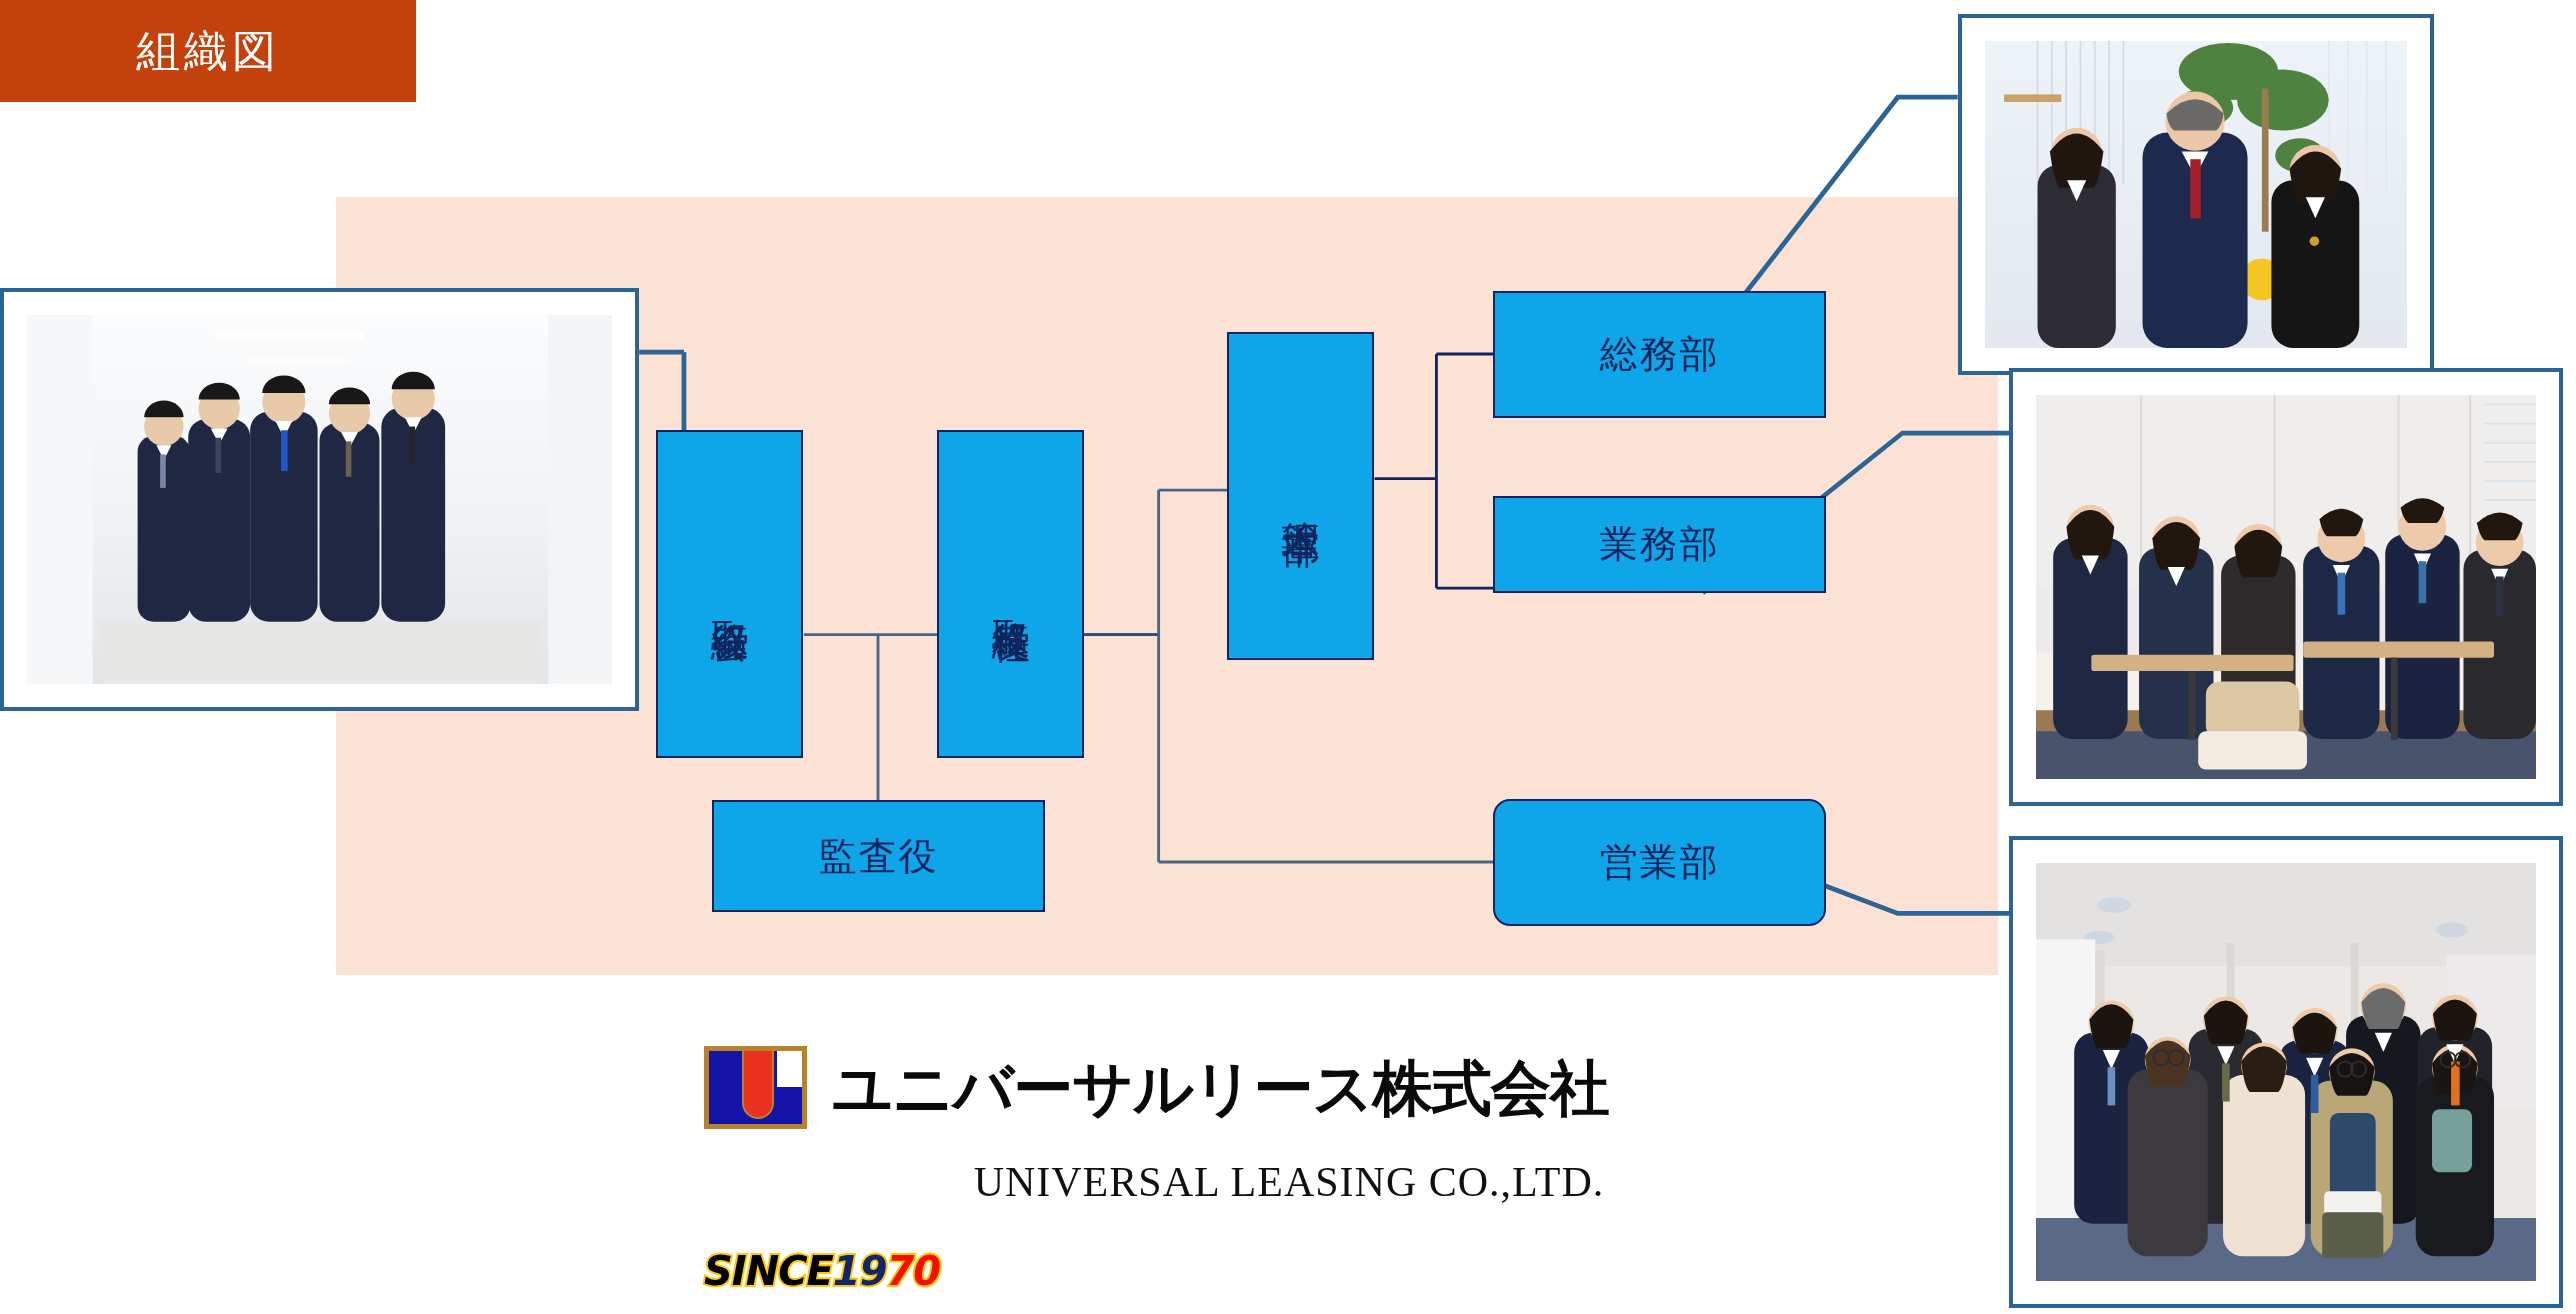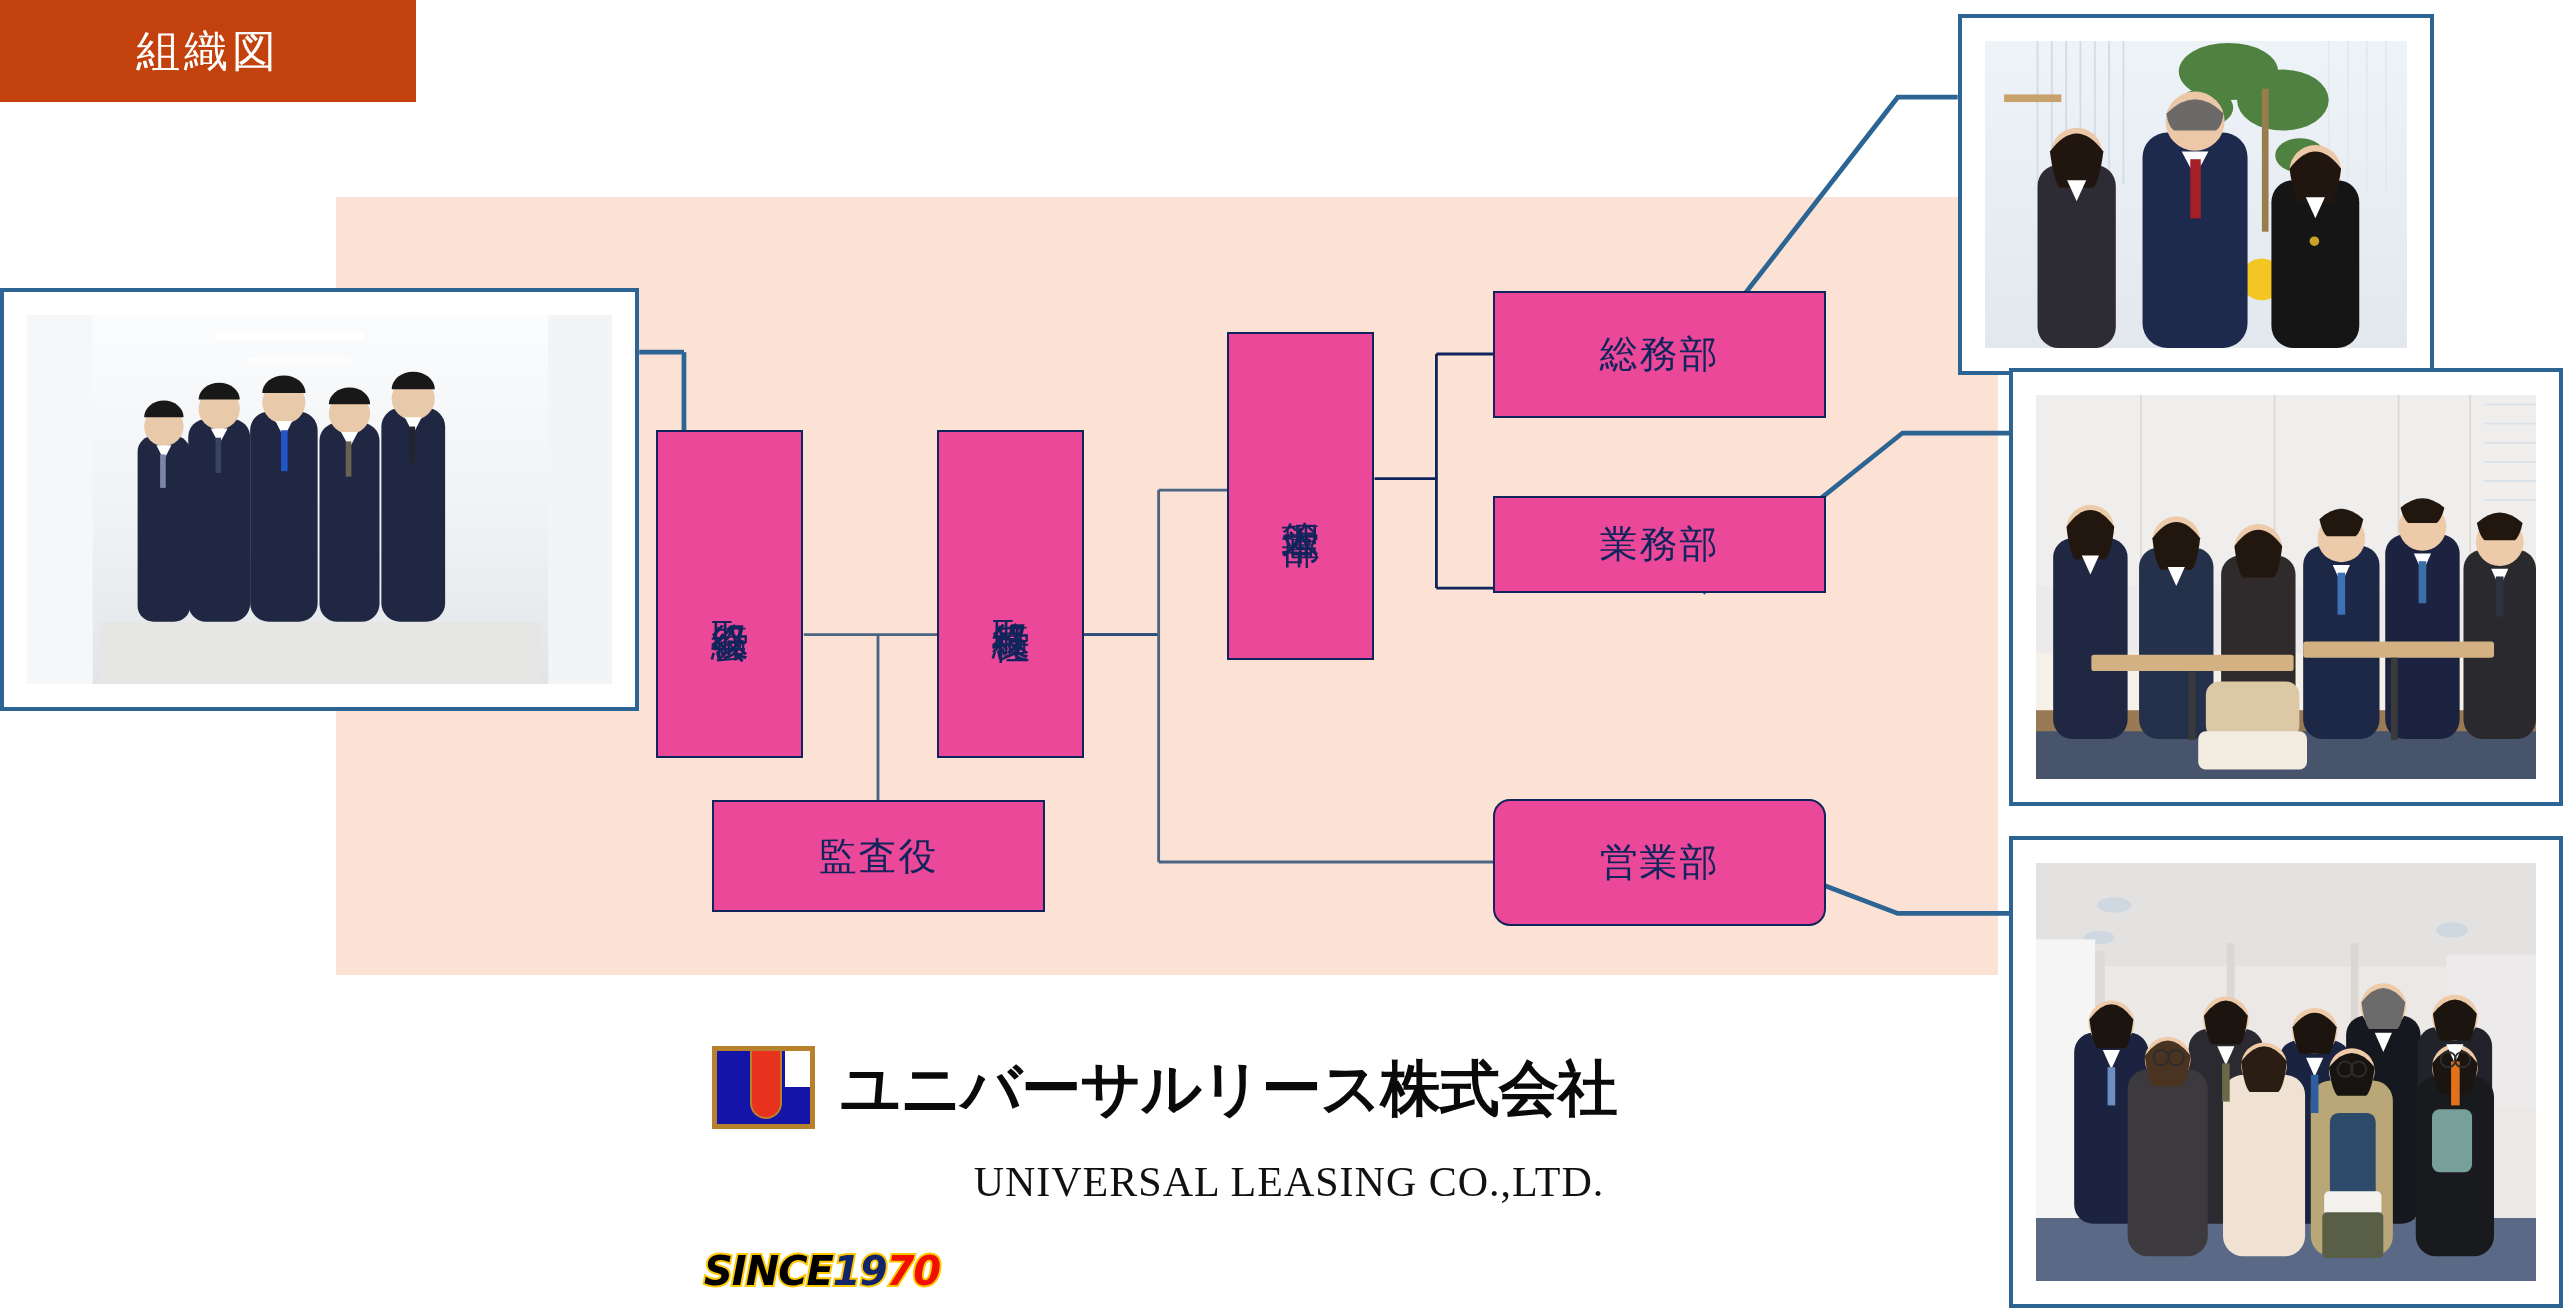"総務部" .box { background: #ec4899 -> #0ea5e9 }
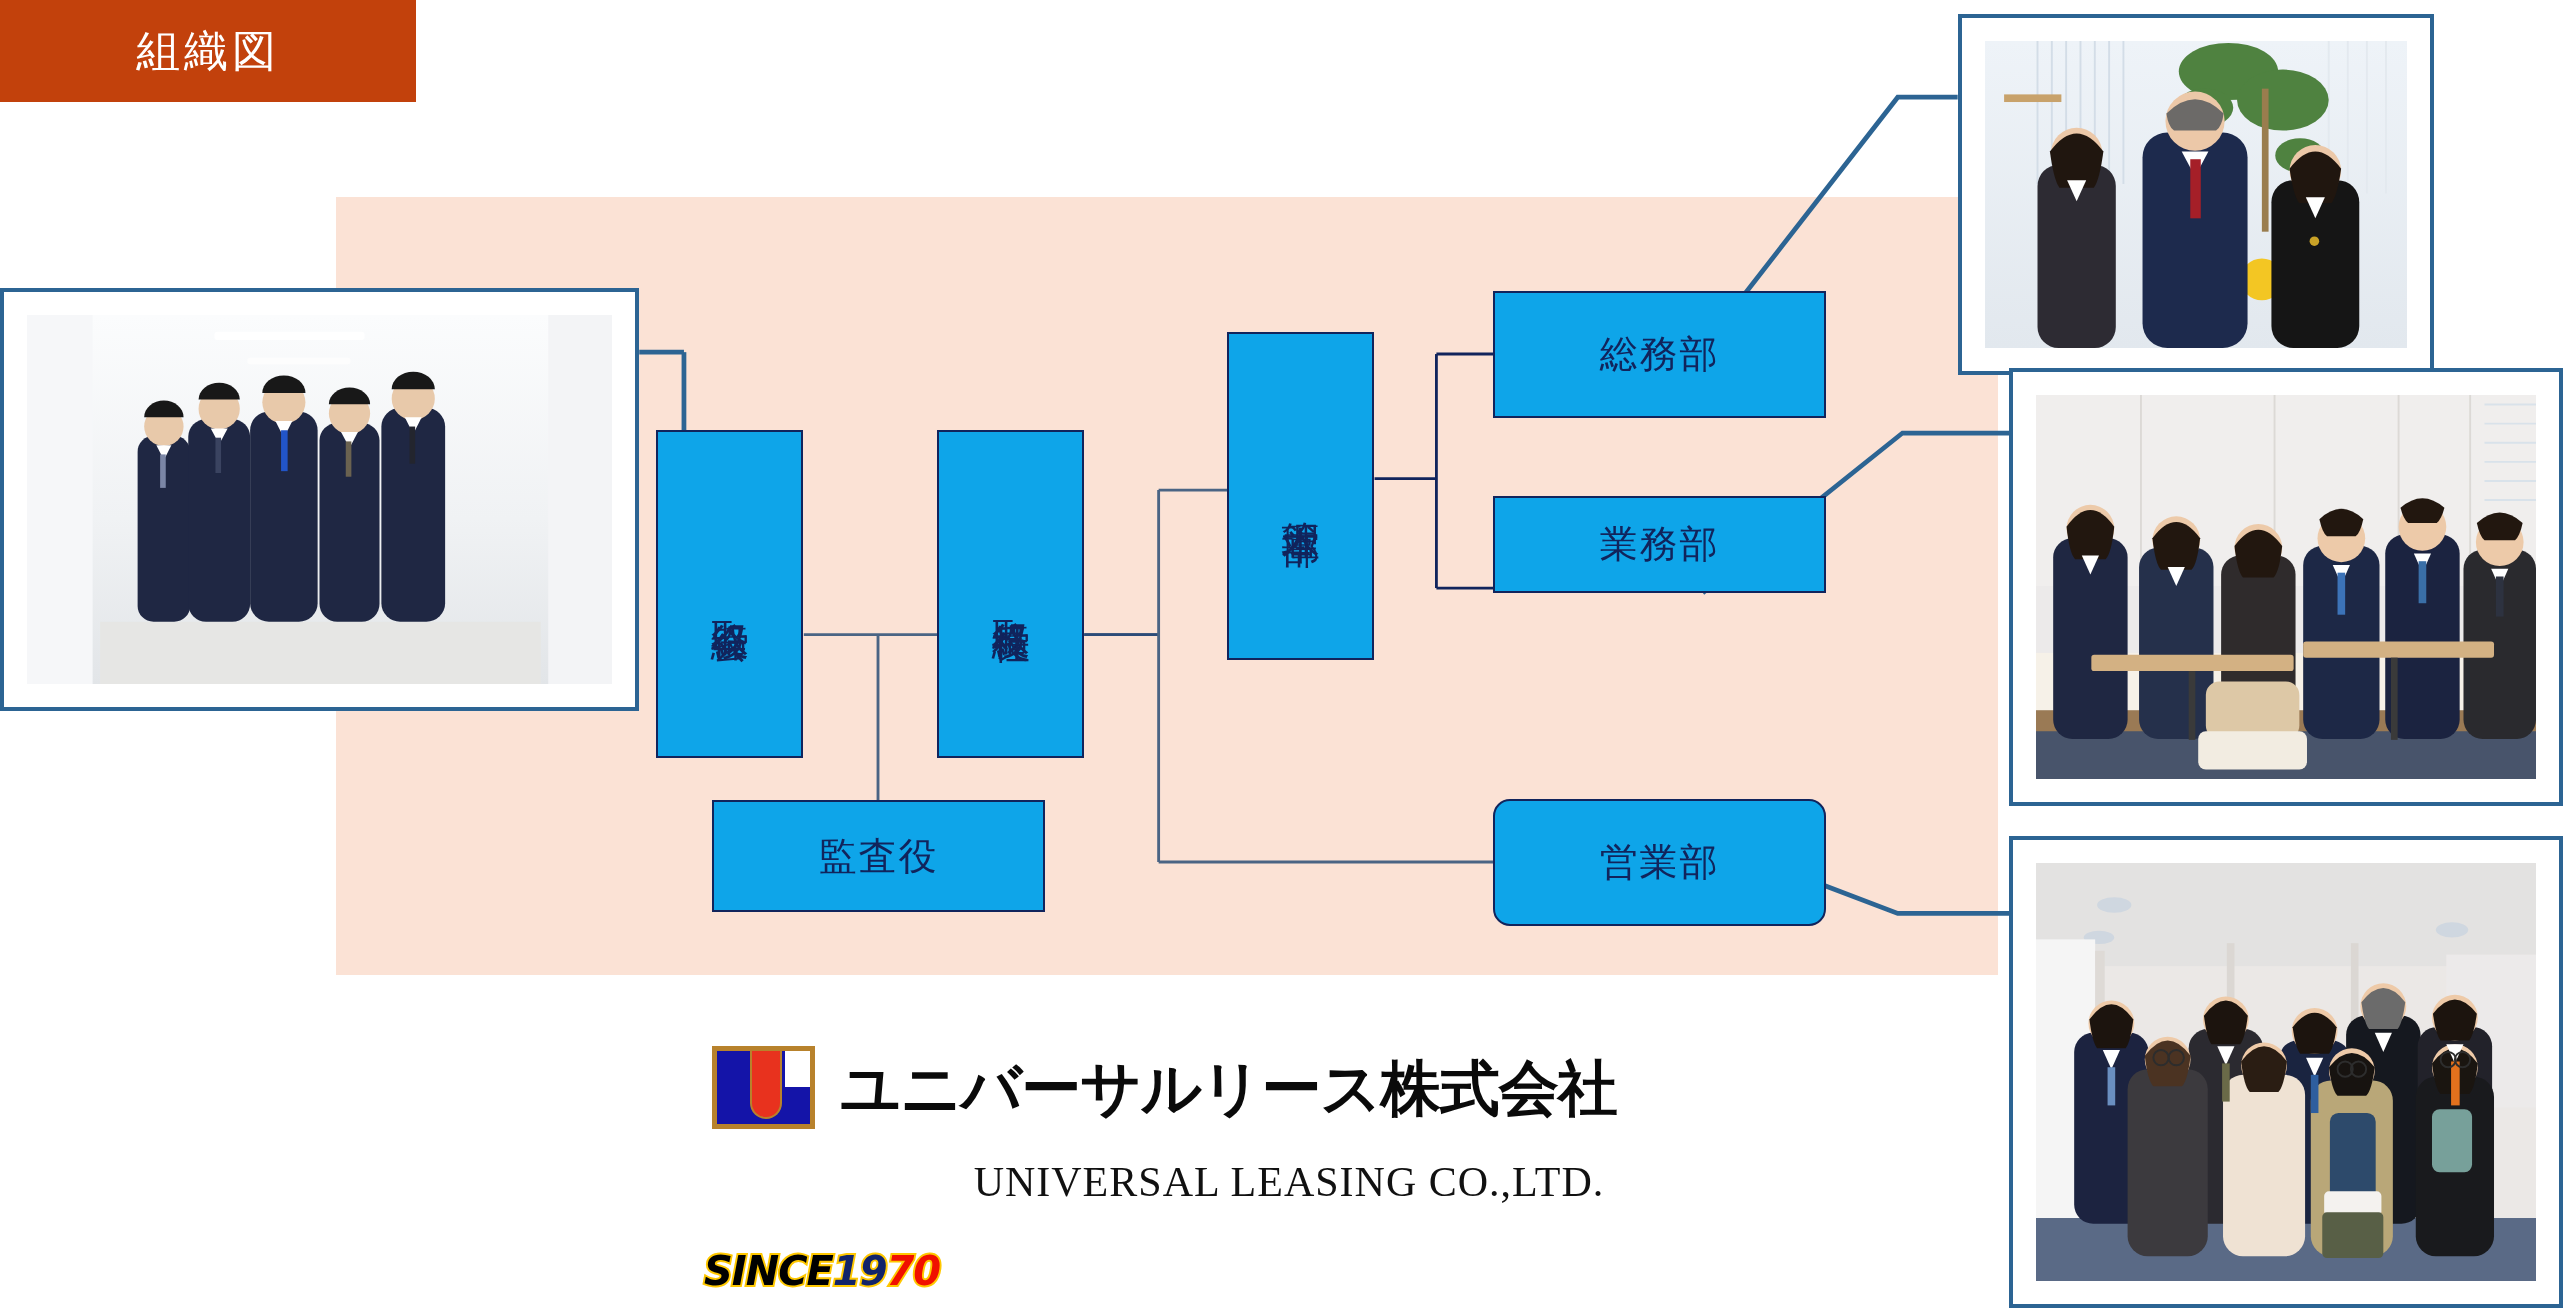"ユニバーサルリース株式会社" #logo-row { margin-left: 8px -> none }
